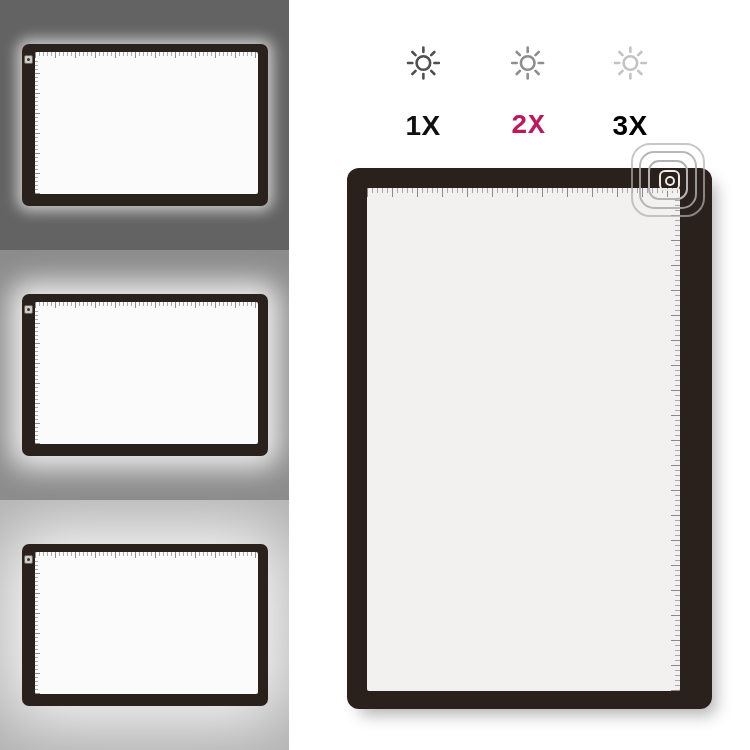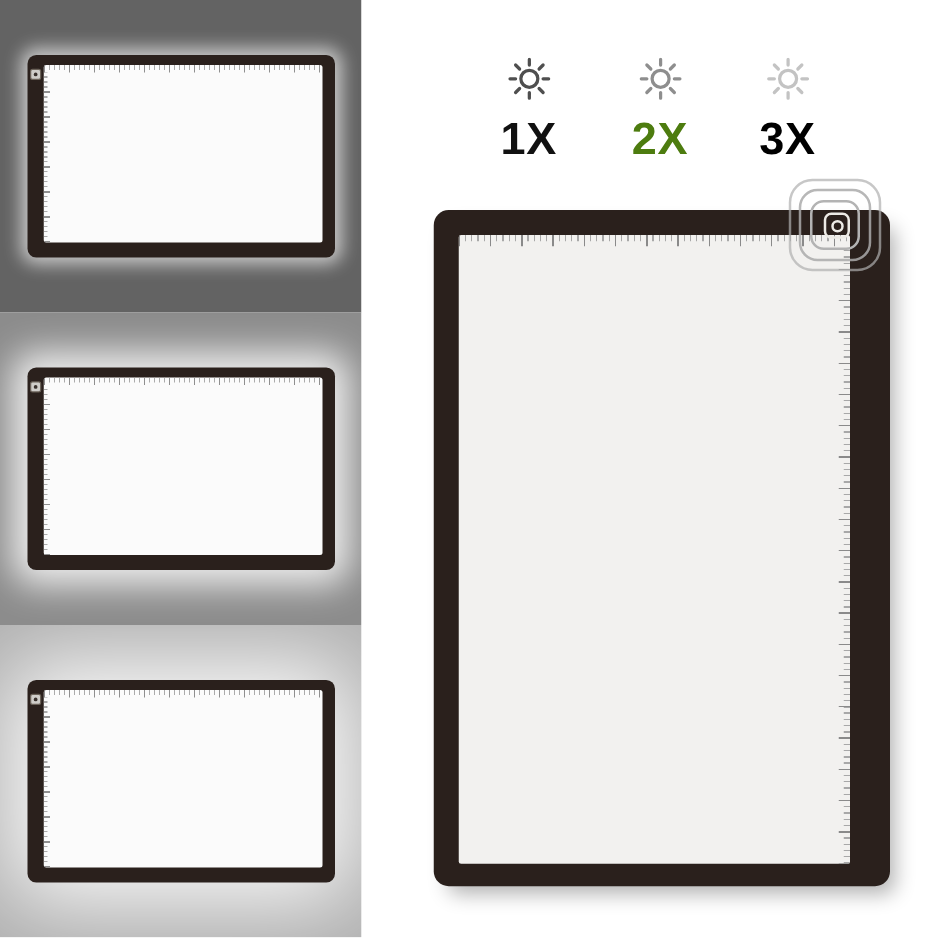"1X" .level-label { font-size: 36px -> 28px; margin-top: 10px -> 30px }
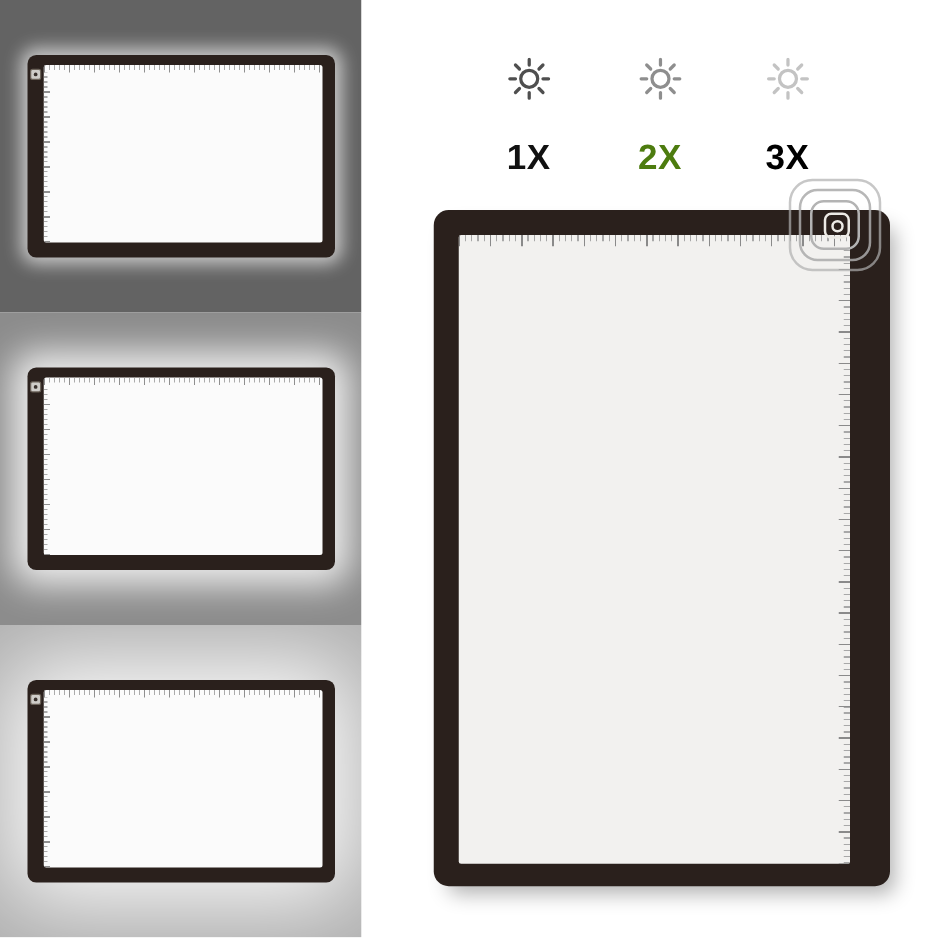"2X" span.level-label { color: #4d7c0f -> #be185d; font-family: none -> Liberation Mono, monospace }
